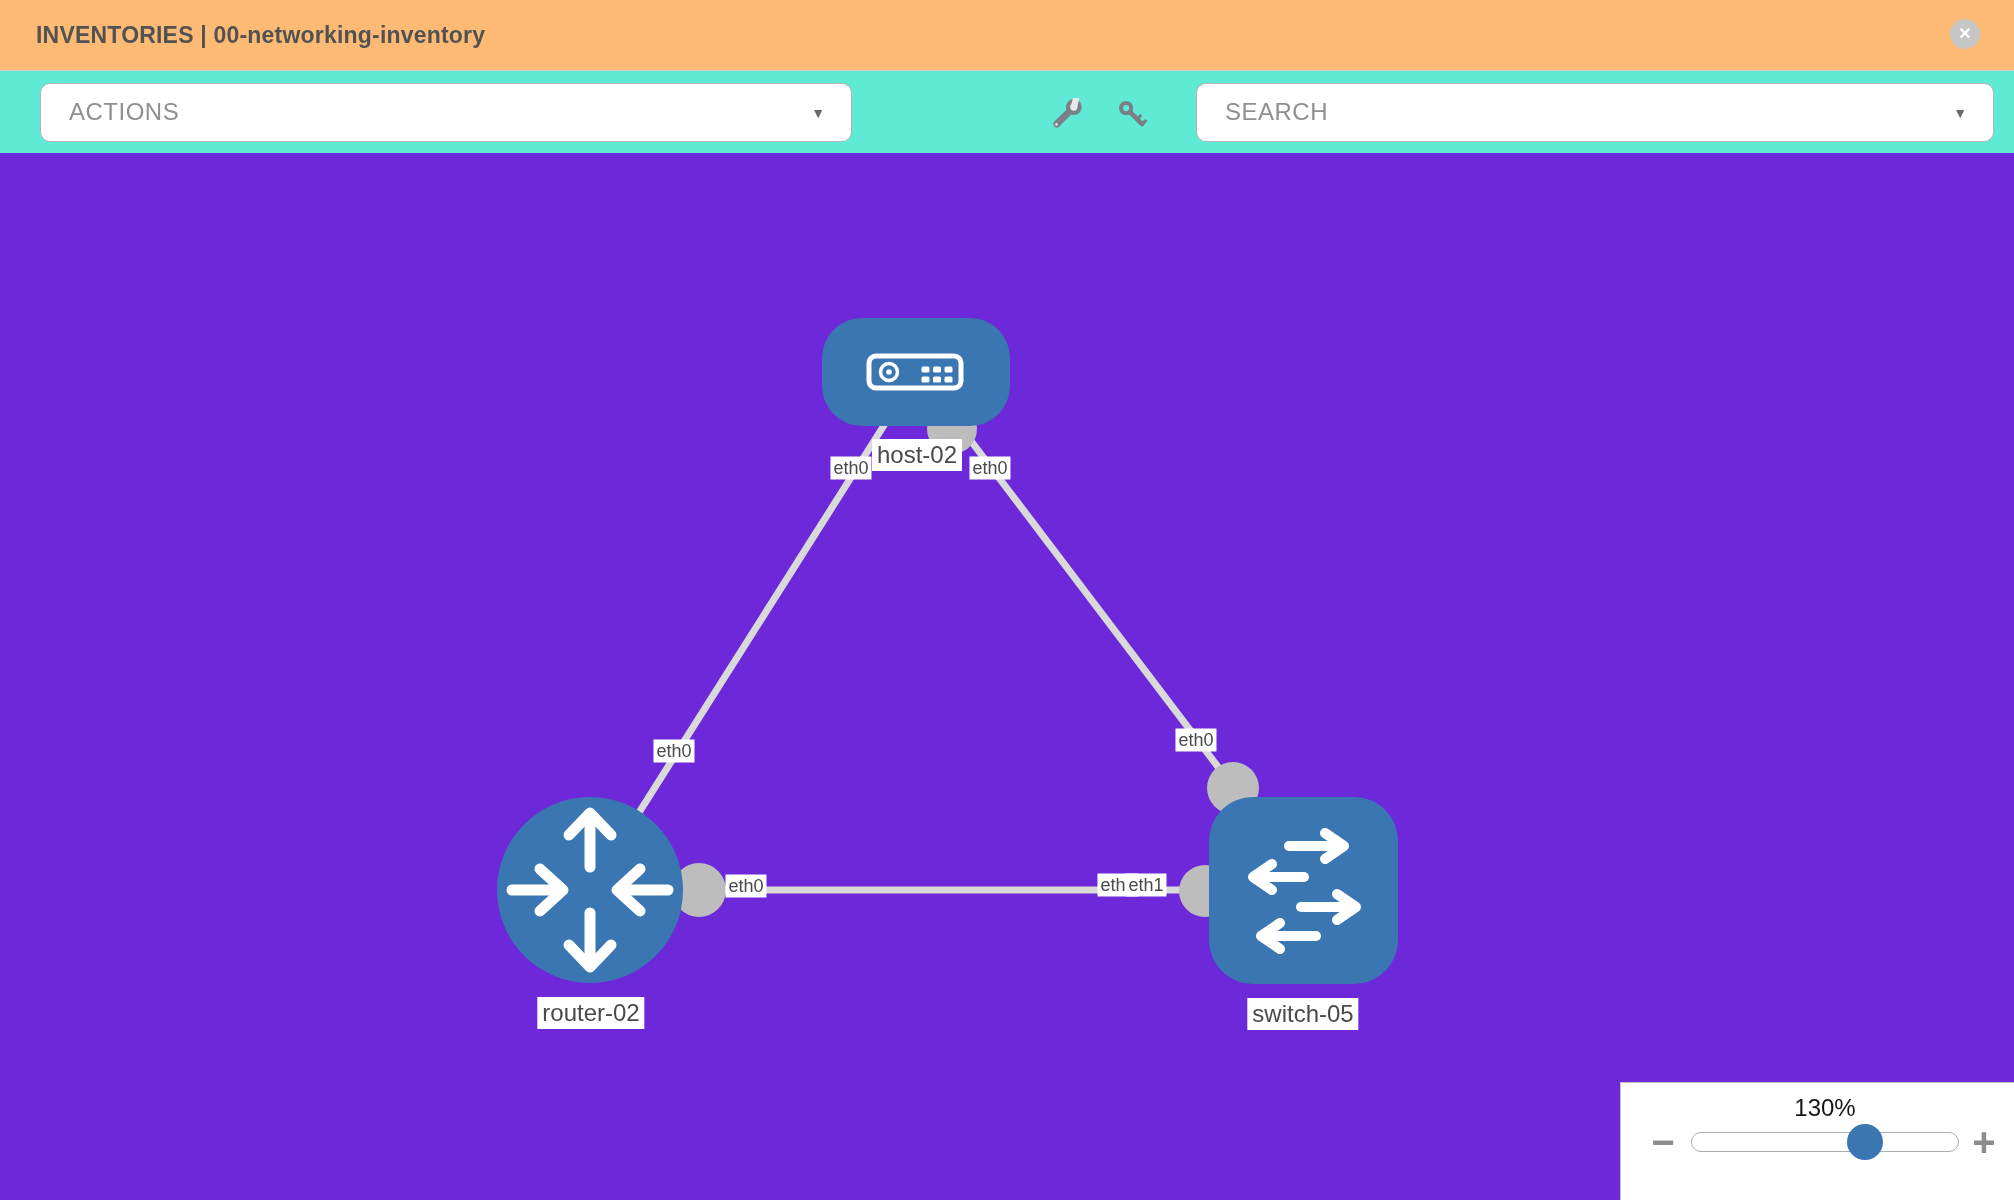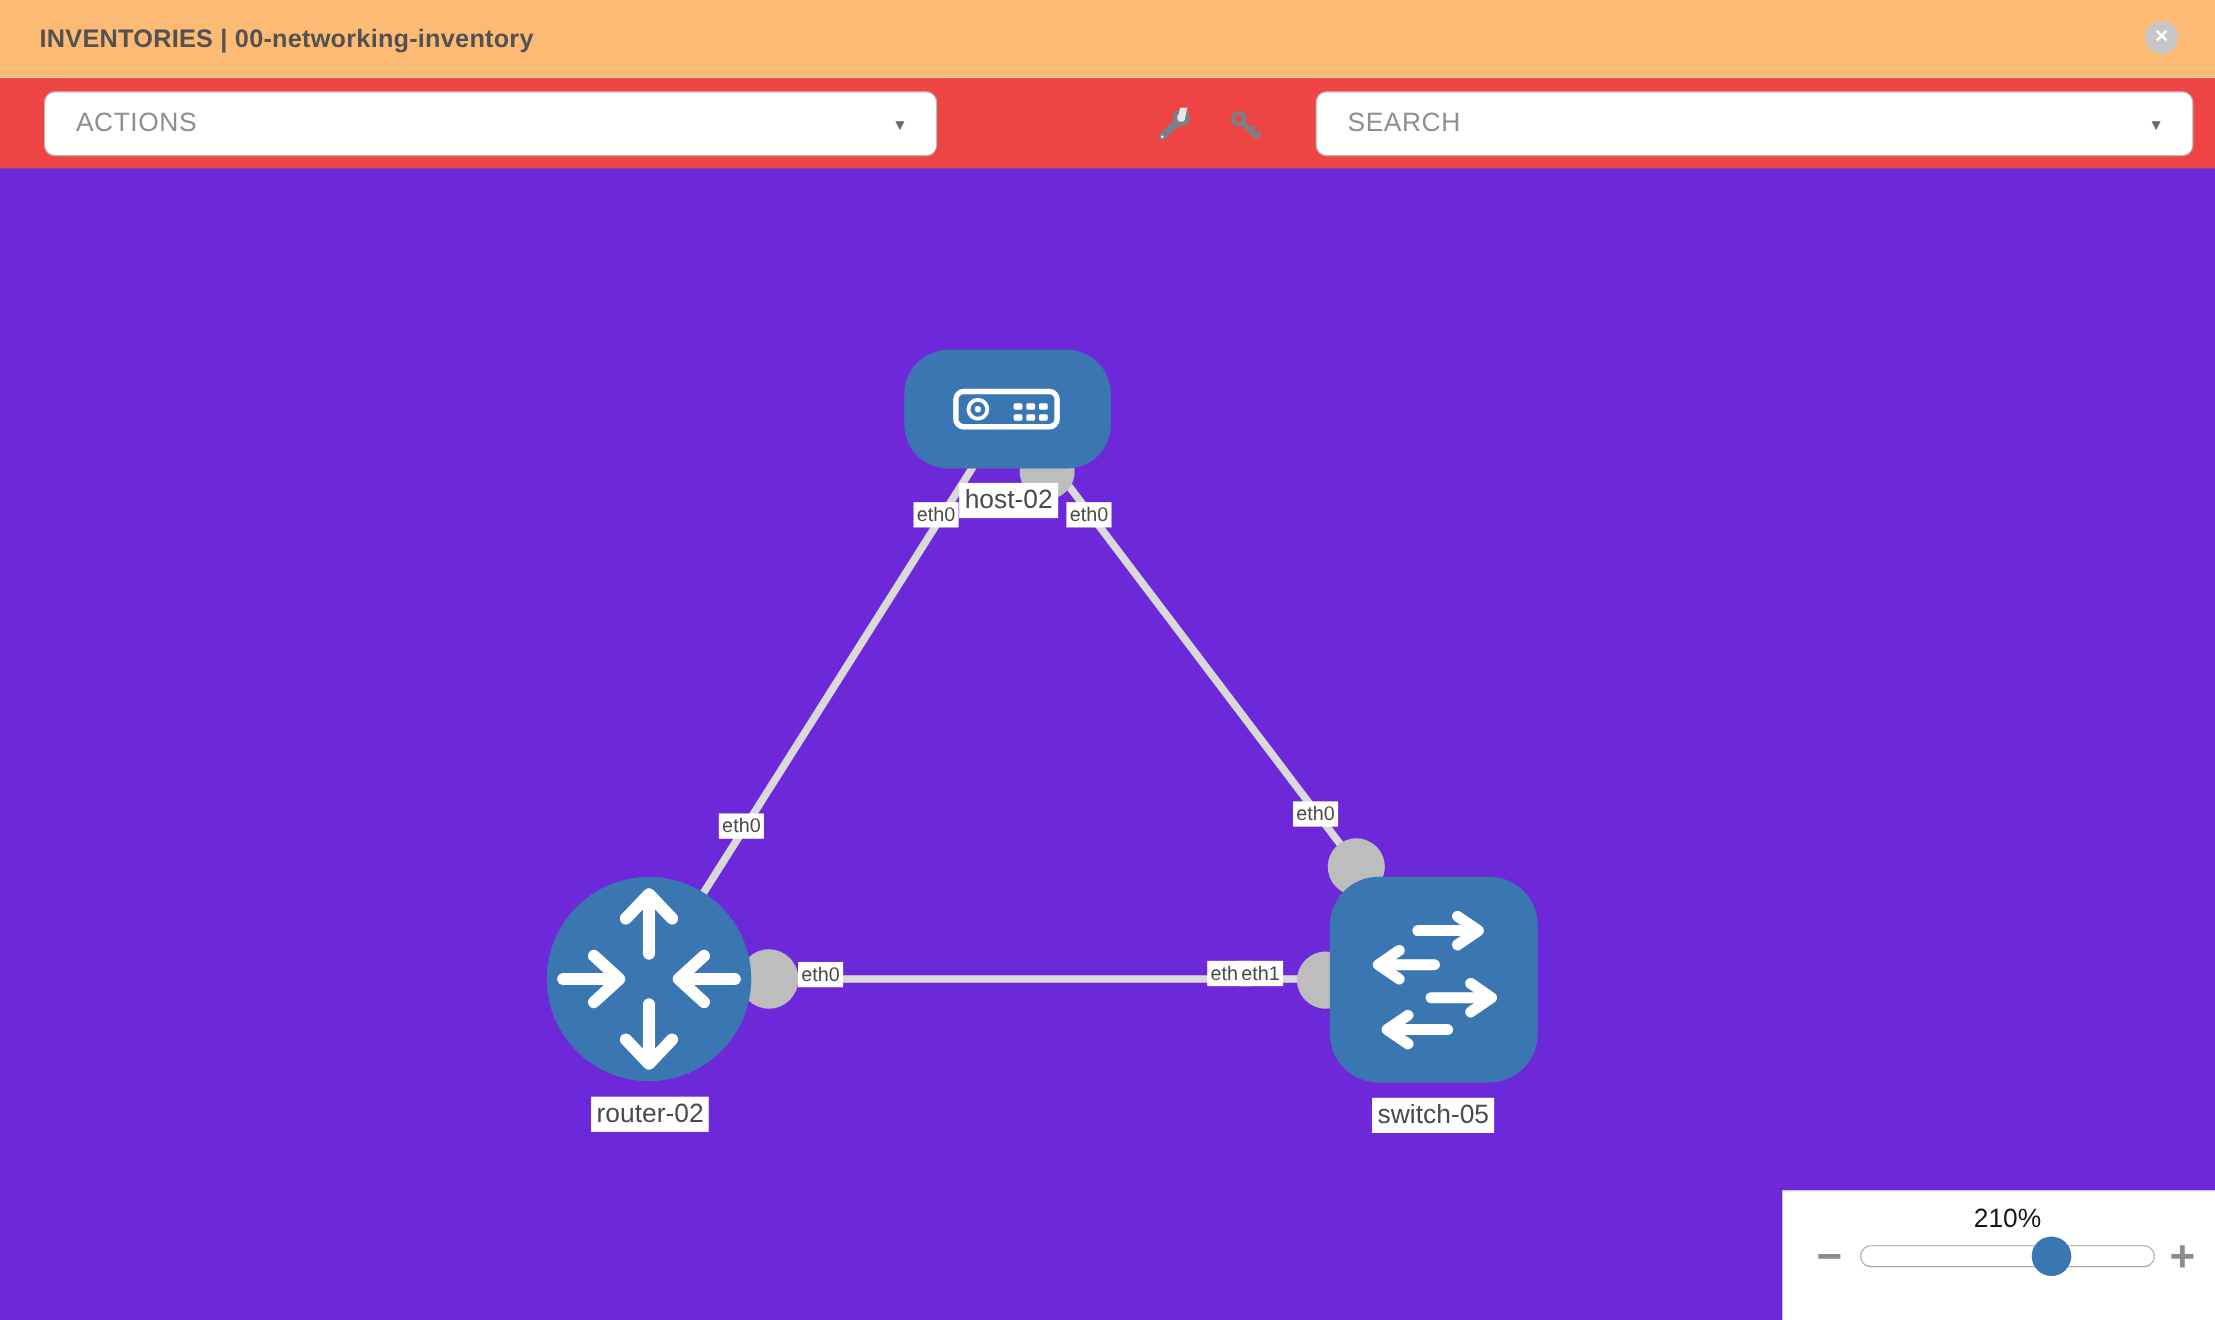"ACTIONS" #toolbar { background: #ef4444 -> #5eead4 }
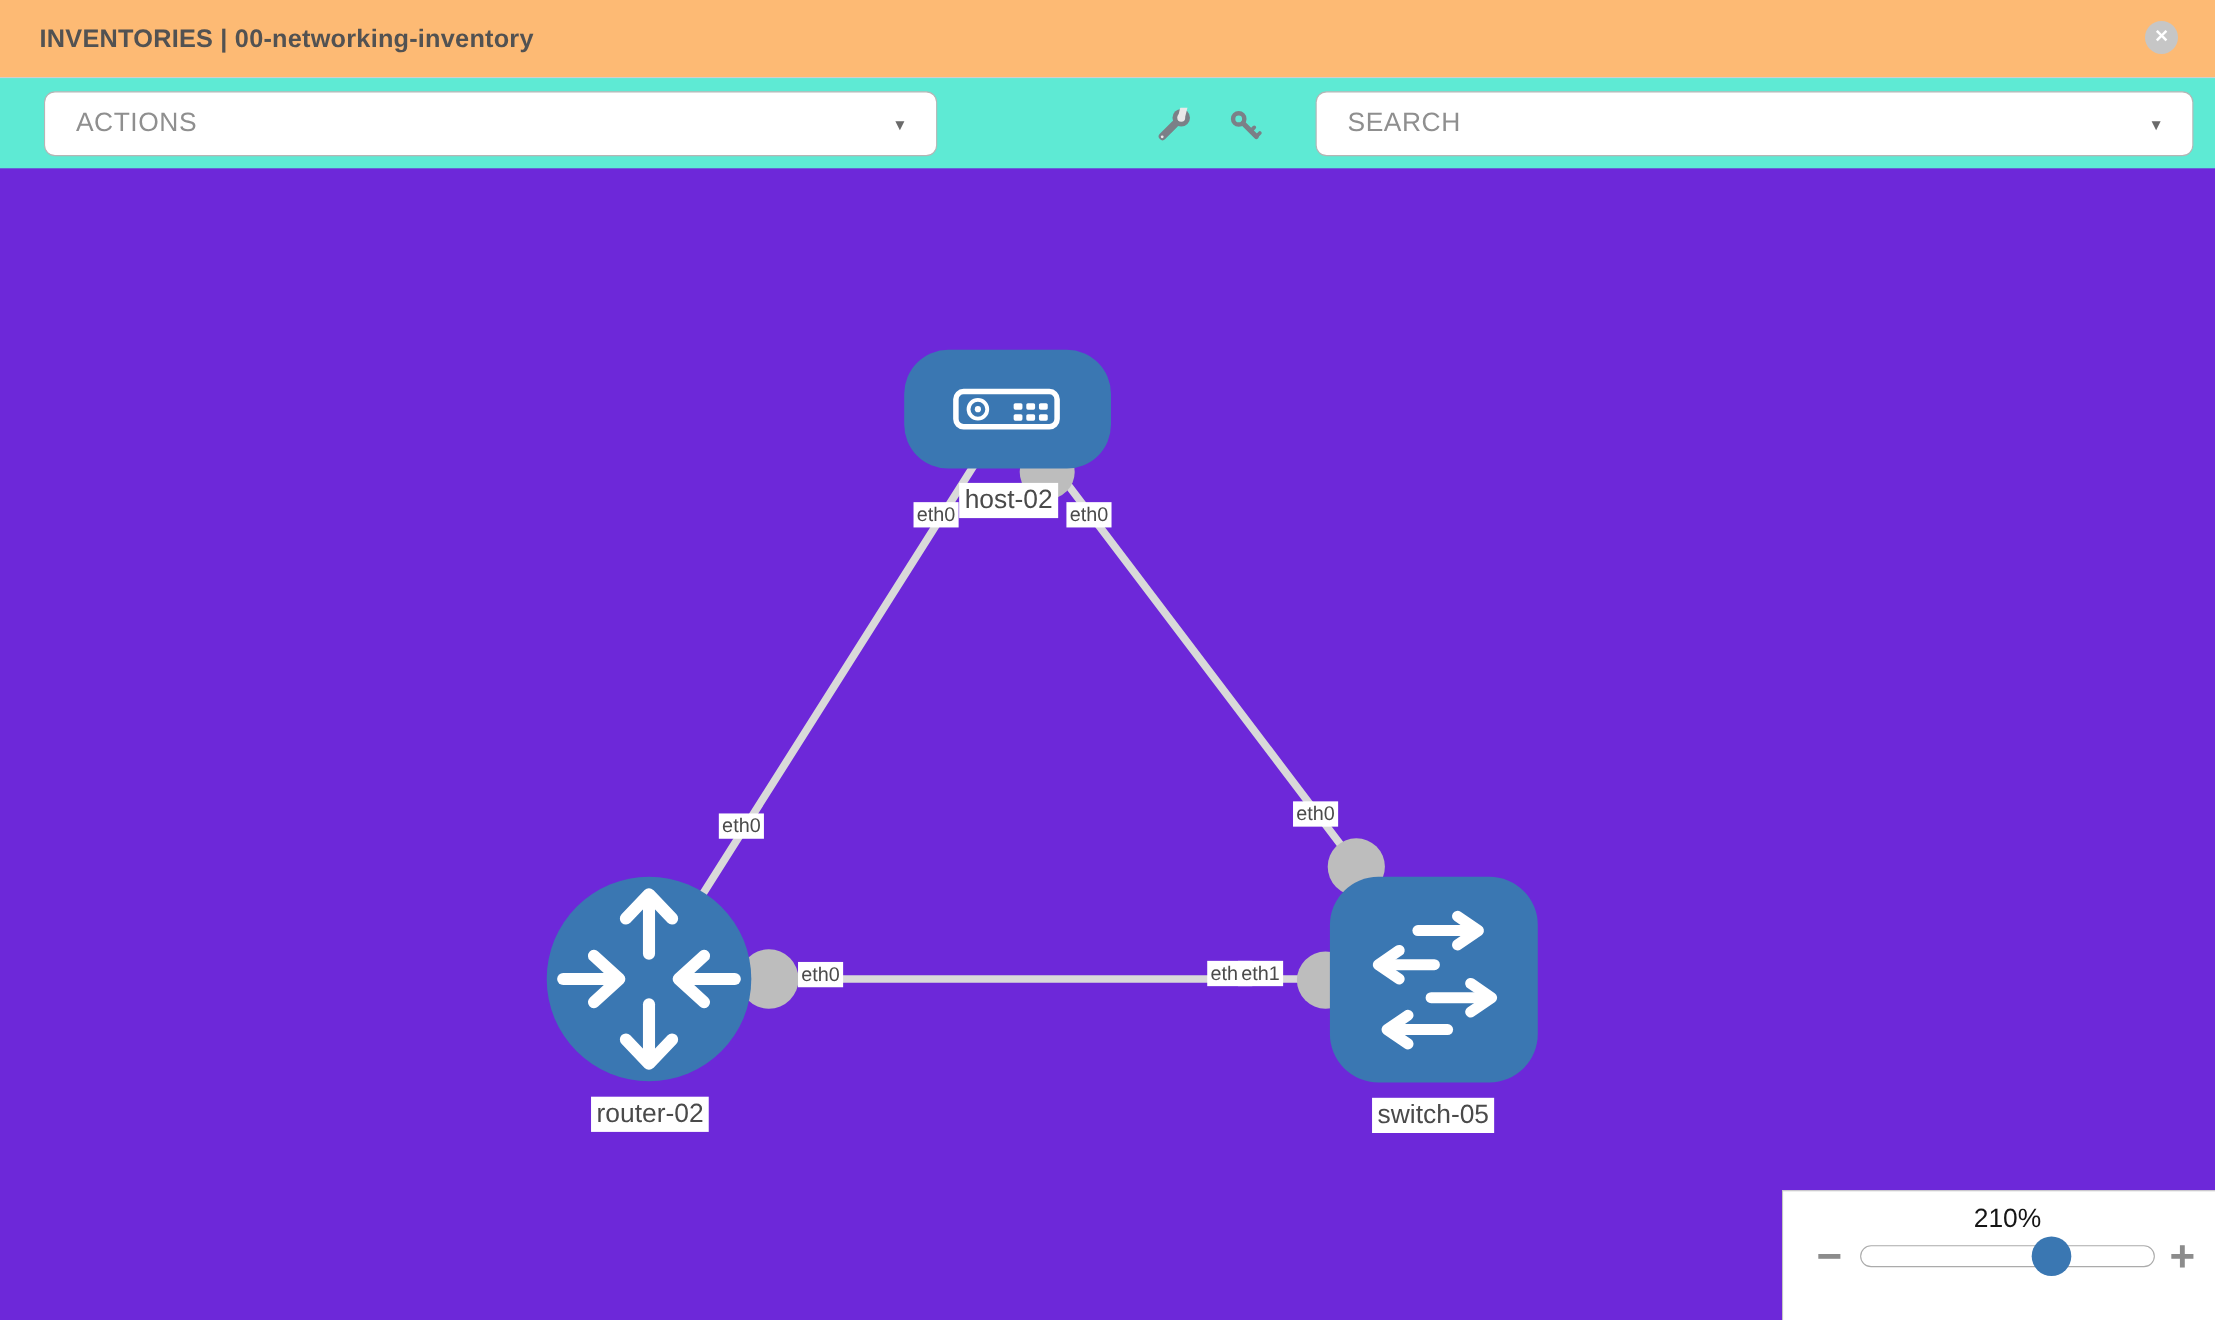"210%" div { text: 210% -> 130% }
